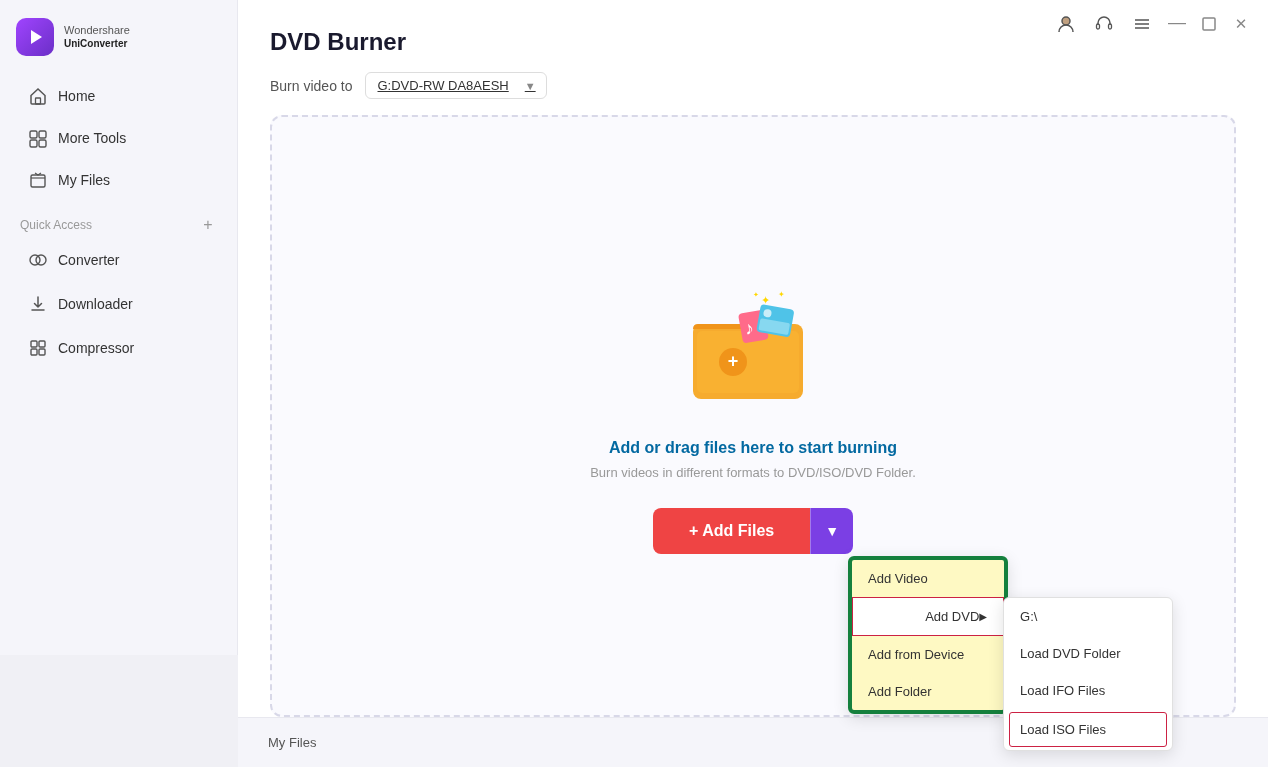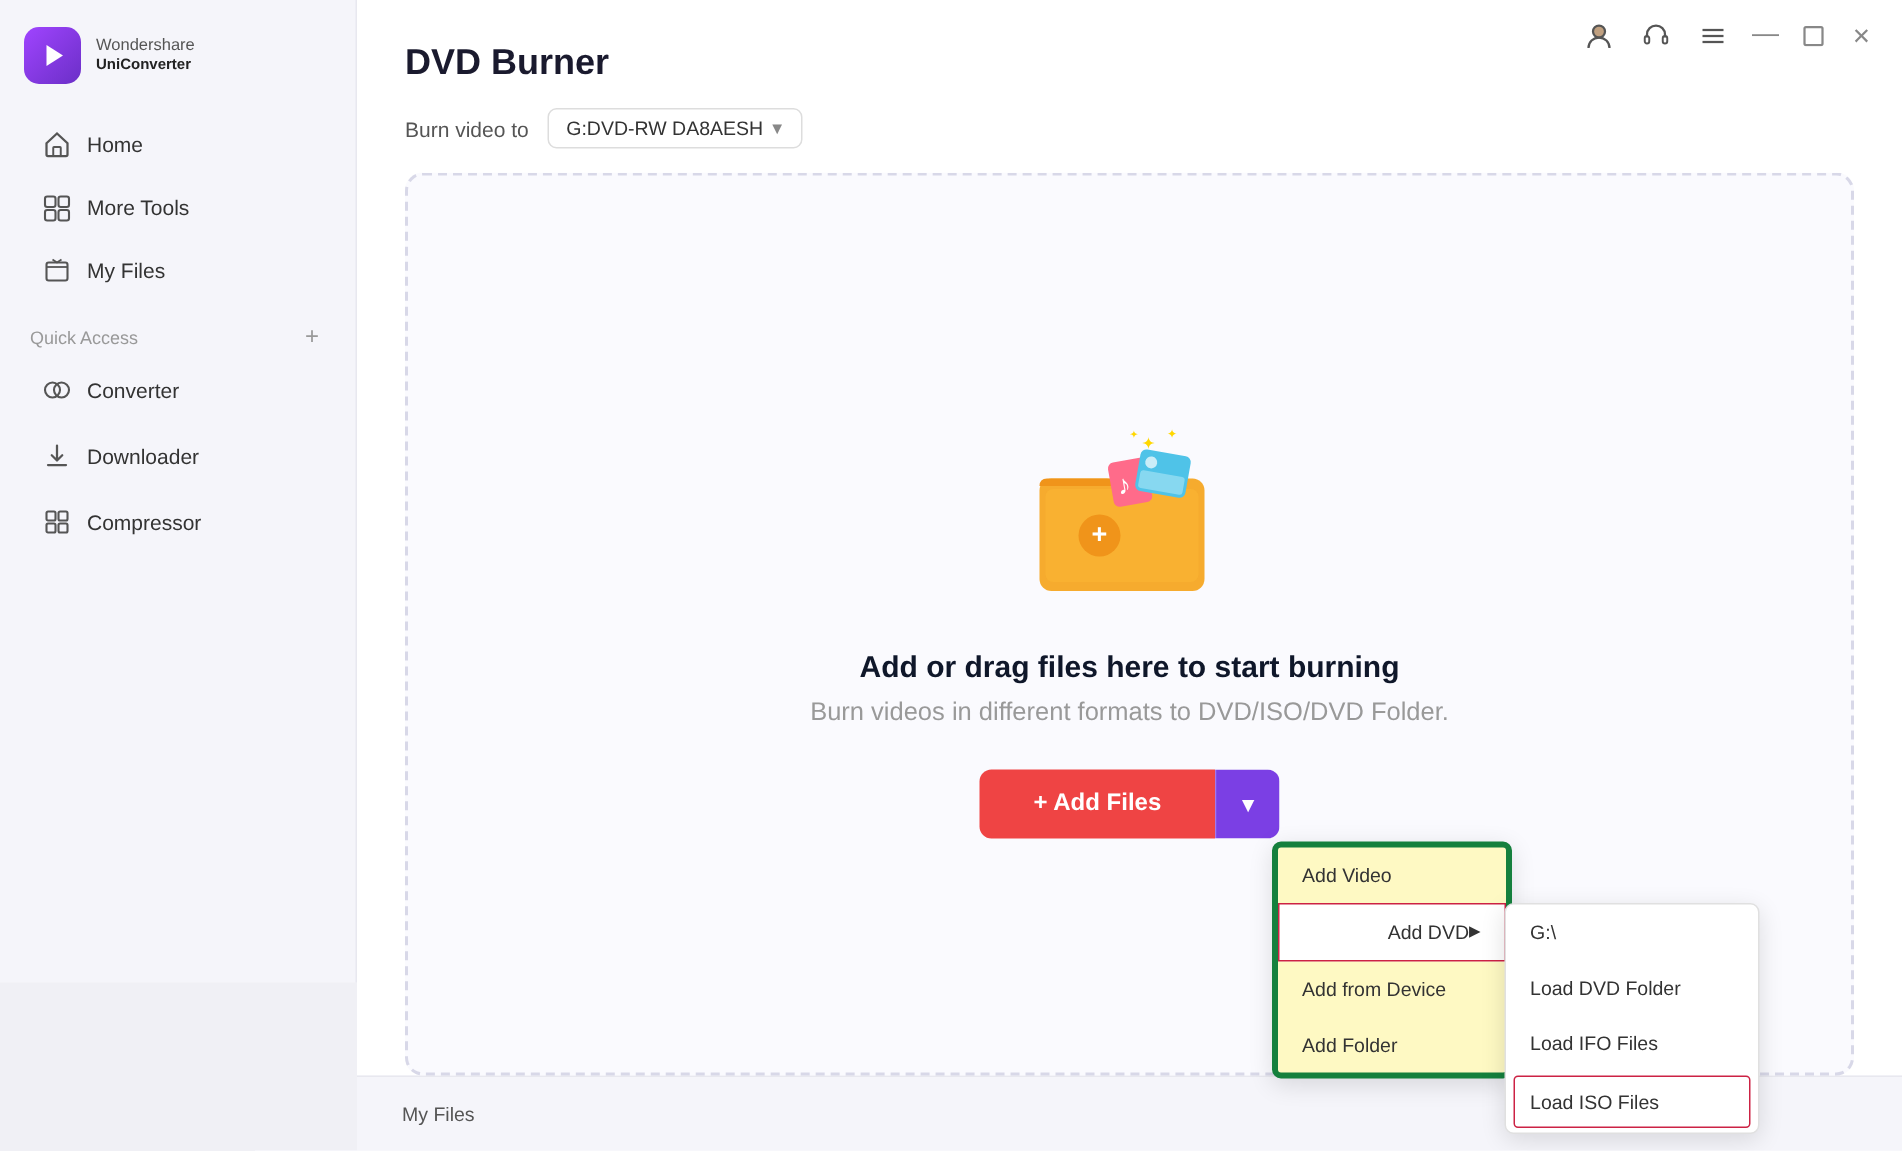"G:DVD-RW DA8AESH" .burn-select { gap: 4px -> 16px; text-decoration: none -> underline }
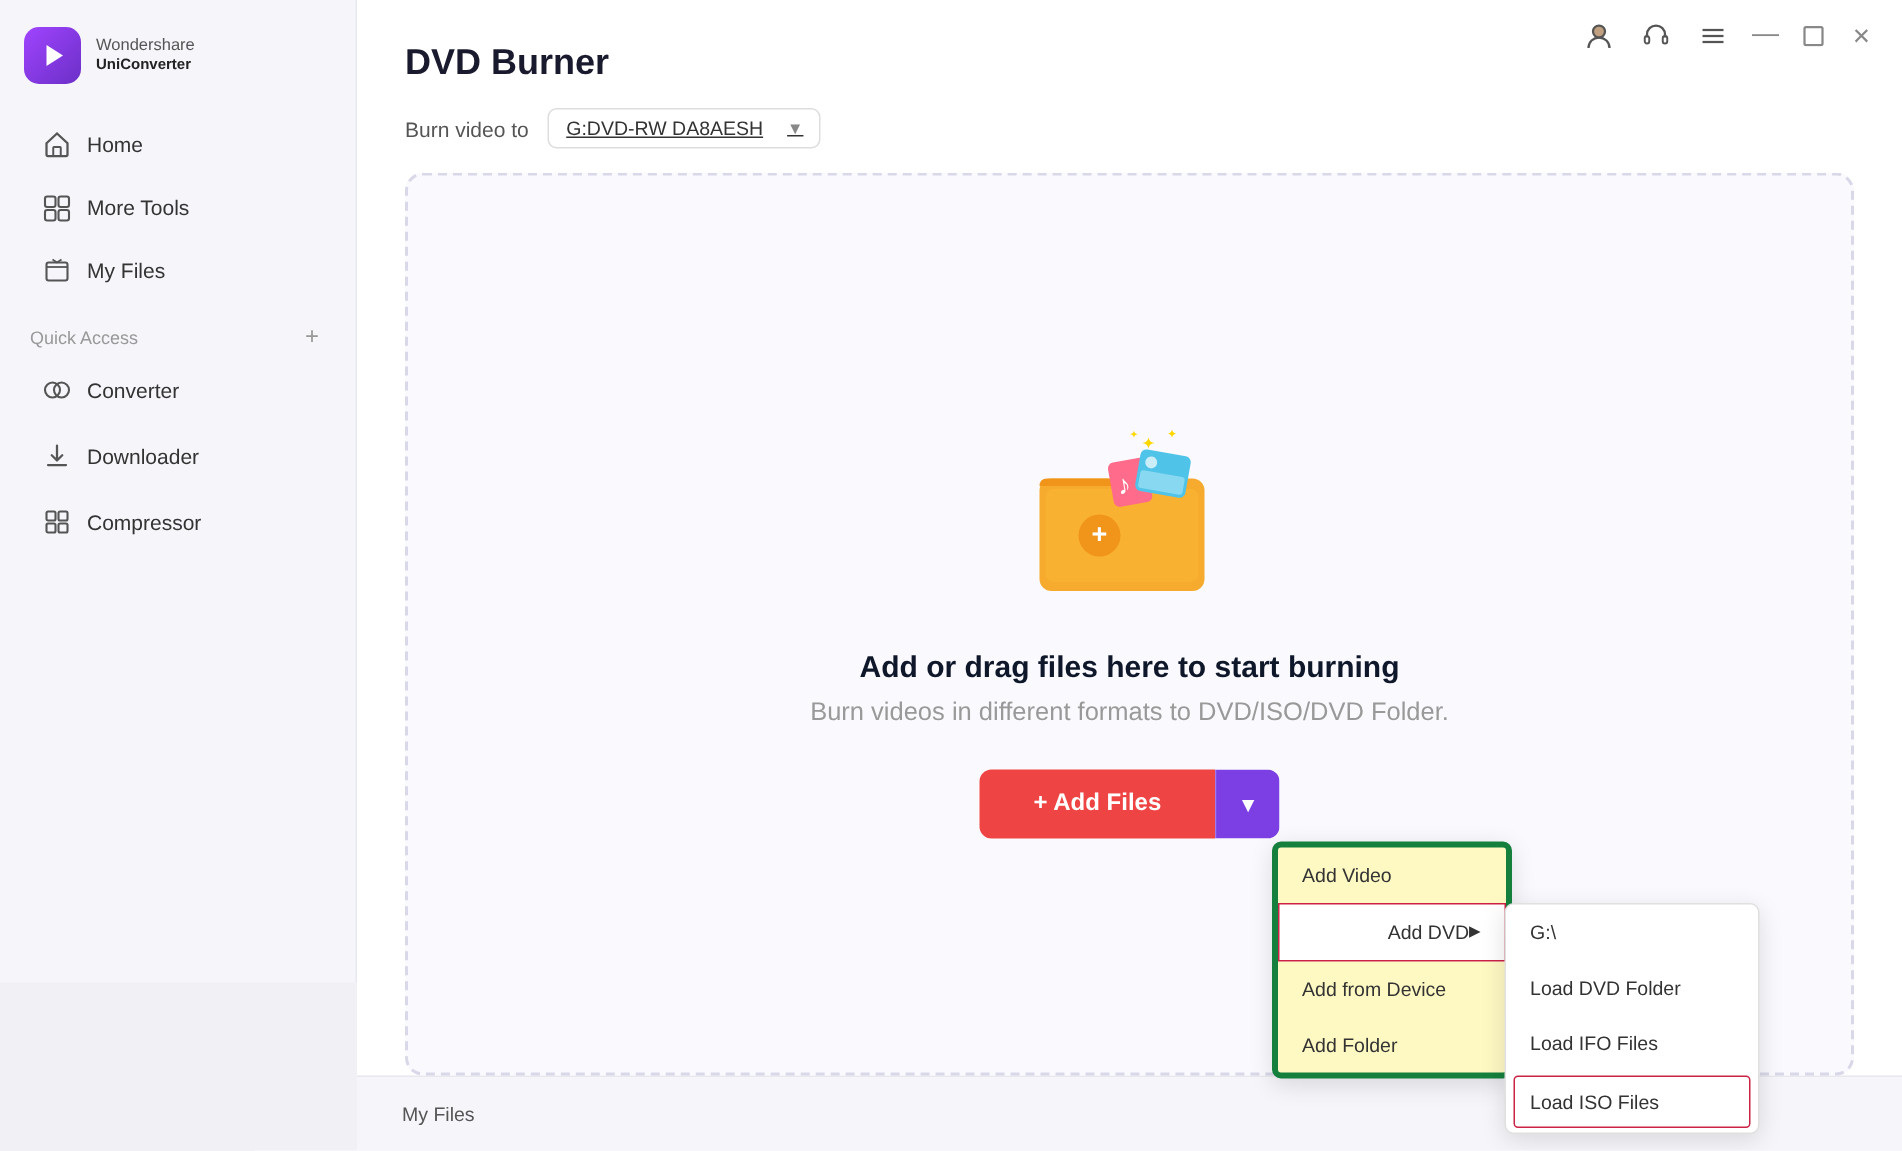"Add or drag files here" .drop-title { color: #0f172a -> #0369a1; font-size: 20px -> 16px }
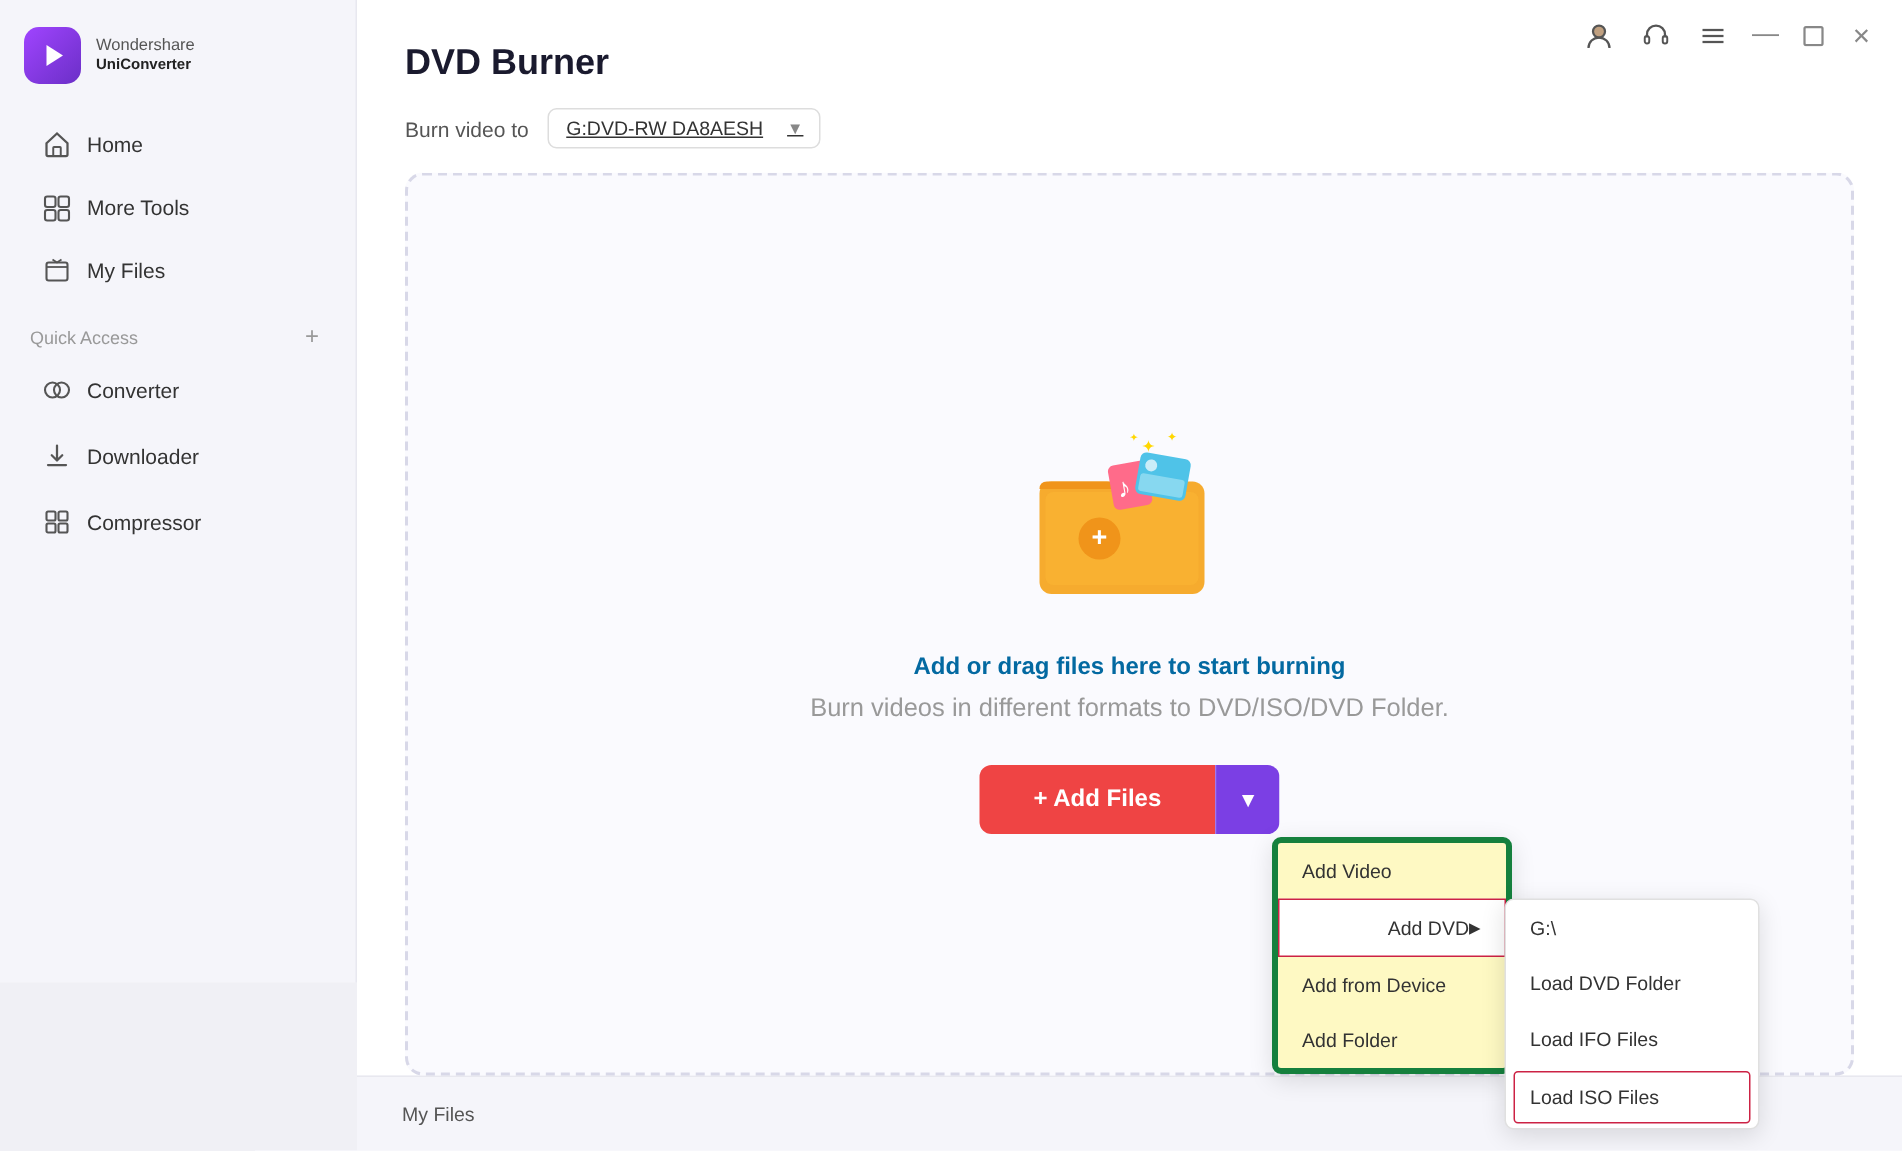"Burn videos in different formats" .drop-subtitle { font-size: 17px -> 13px }
